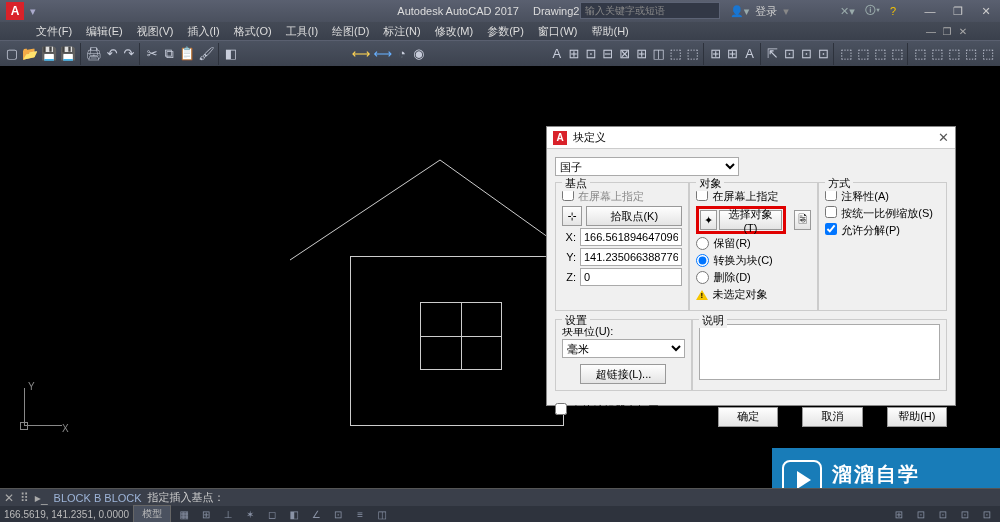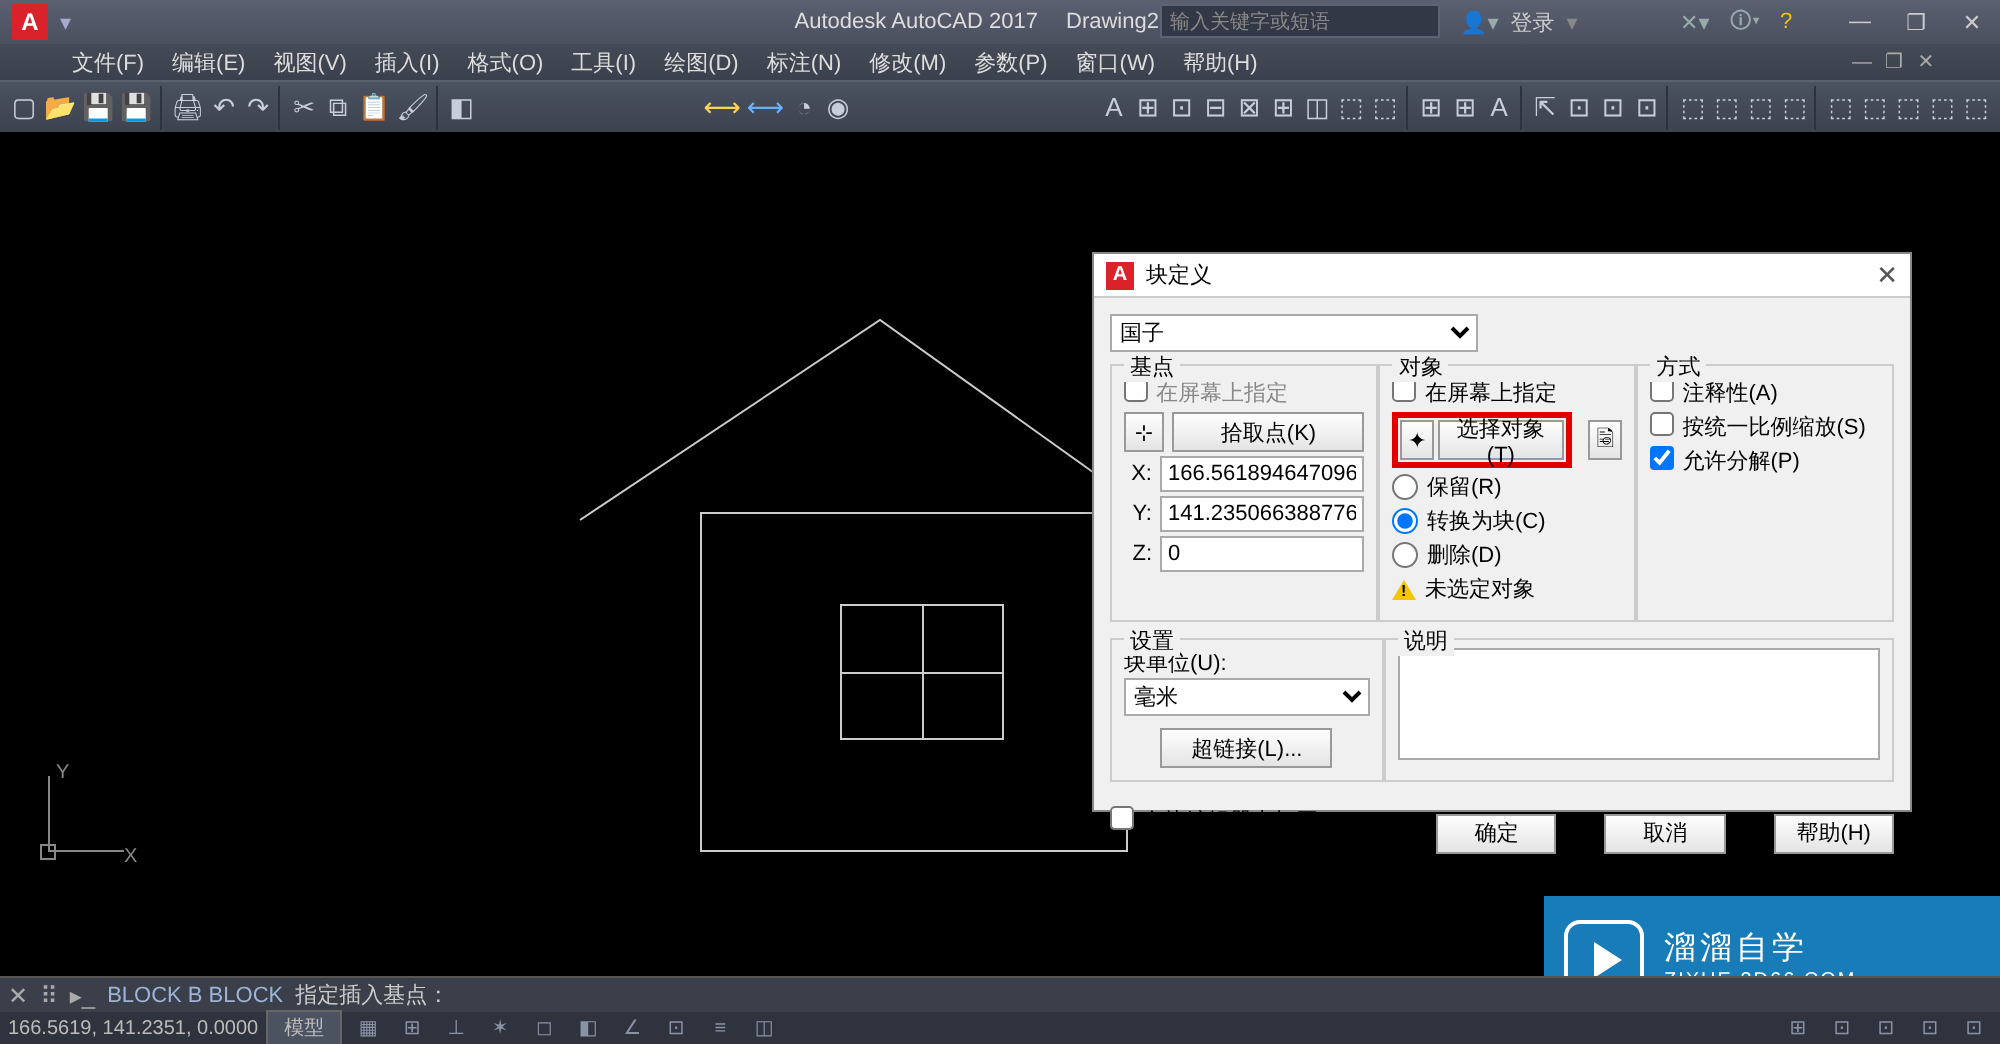"溜溜自学" .watermark .txt .big { font-size: 16px -> 20px; font-weight: normal -> bold }
